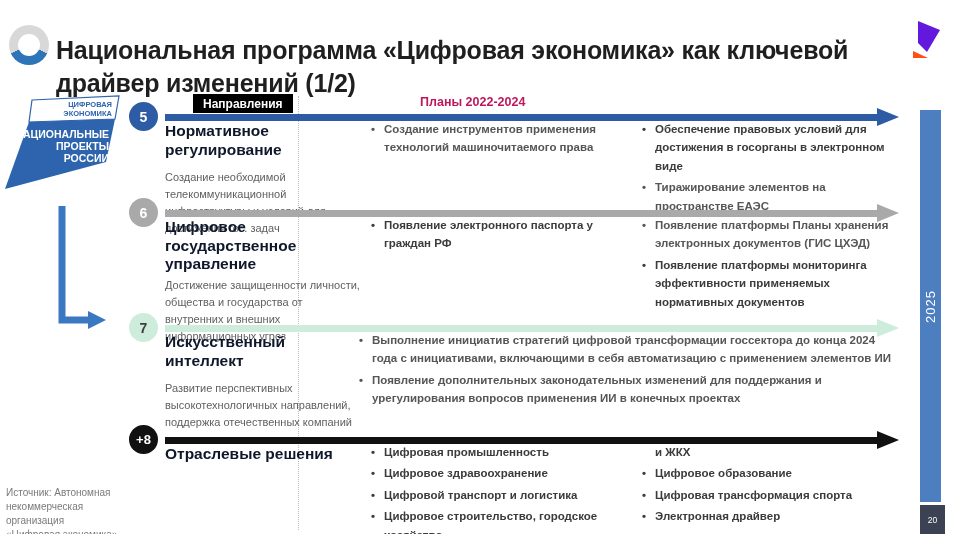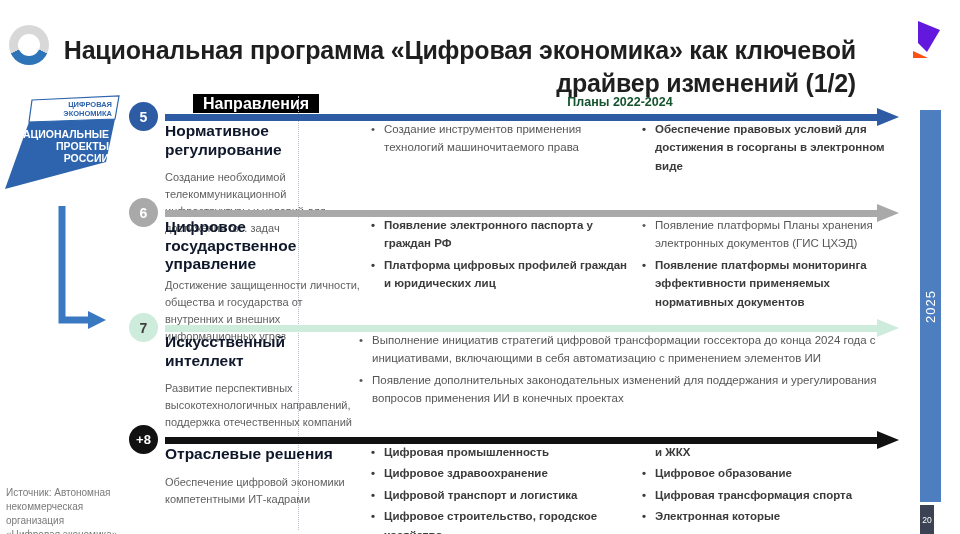"Национальная программа «Цифровая" .page-title { text-align: right -> none }
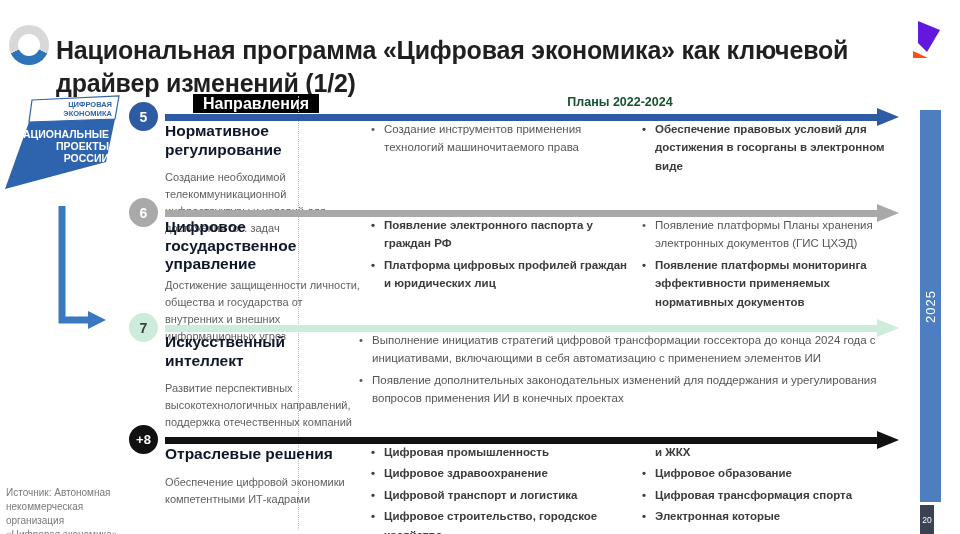"Направления" .dir-label { font-size: 16px -> 12px }
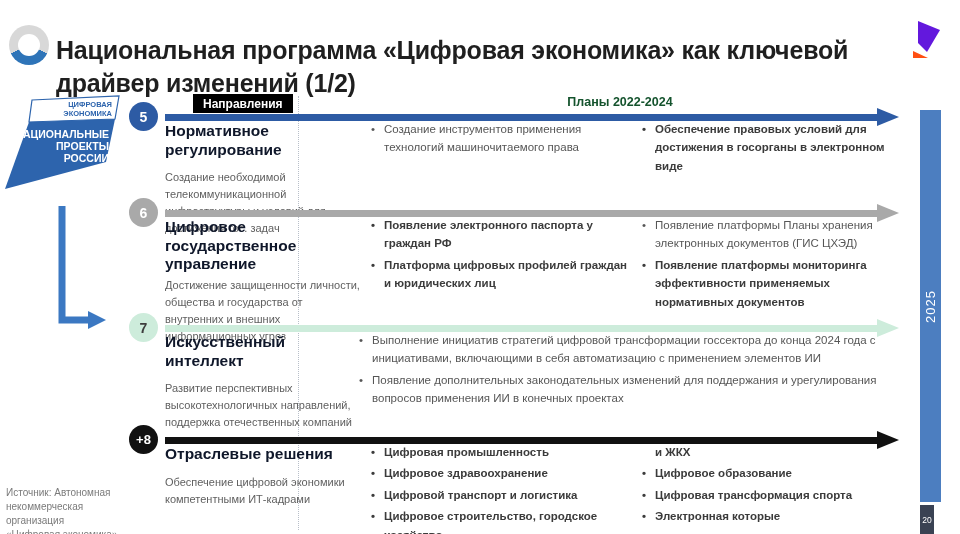"Планы 2022-2024" .plans-label { color: #14532d -> #be185d; text-align: center -> left }
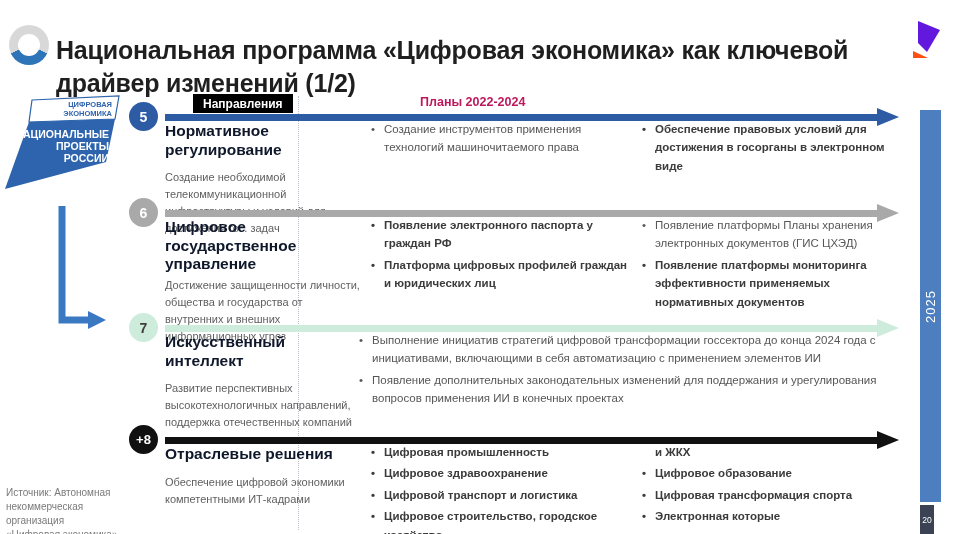"Создание инструментов применения" ul.bullets li { font-weight: none -> bold }
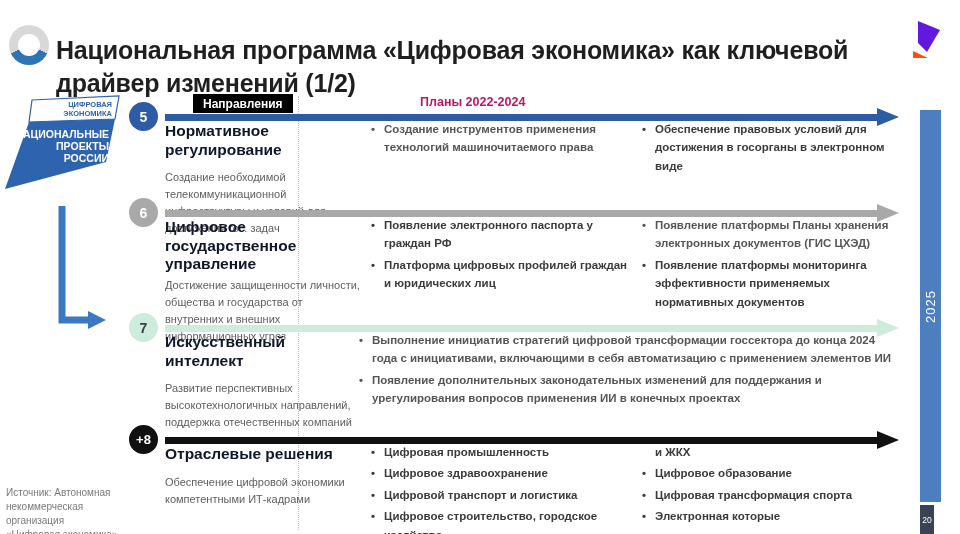"Тиражирование элементов на пространстве" li { html: none -> <li>Тиражирование элементов на пространстве ЕАЭС</li> }
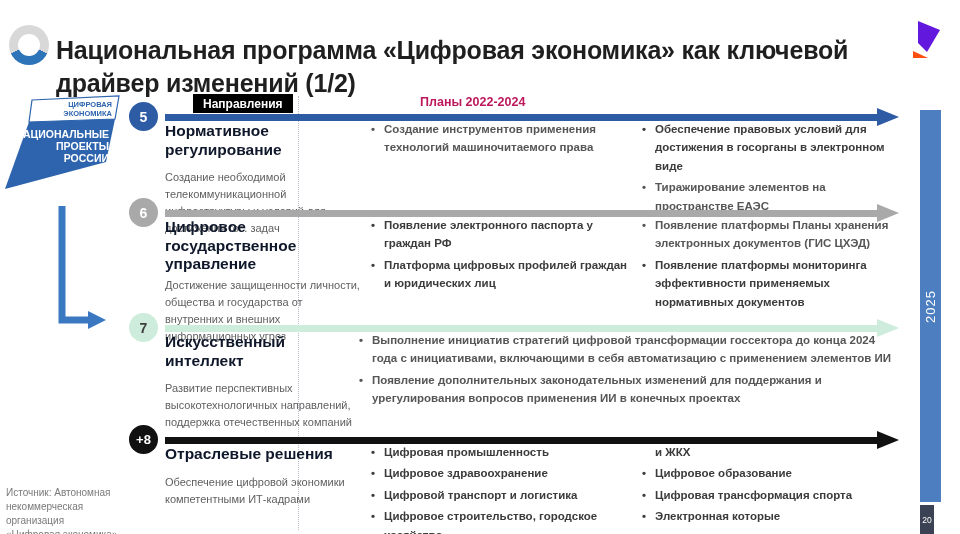"Платформа цифровых профилей граждан и" li.b { html: <li>Платформа цифровых профилей граждан и юридических лиц</li> -> none }
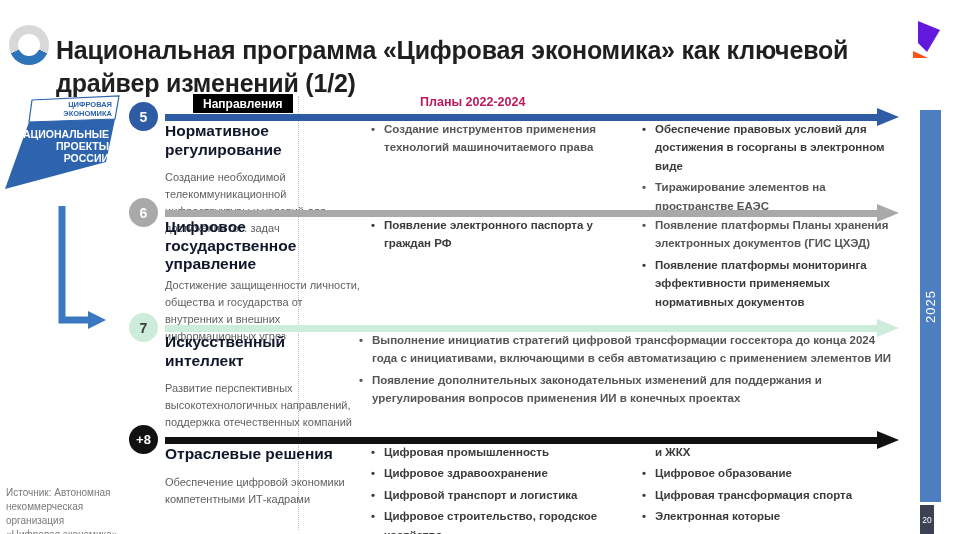"Обеспечение цифровой экономики" div.row-sub { html: <div>Обеспечение цифровой экономики компетентными ИТ-кадрами</div> -> none }
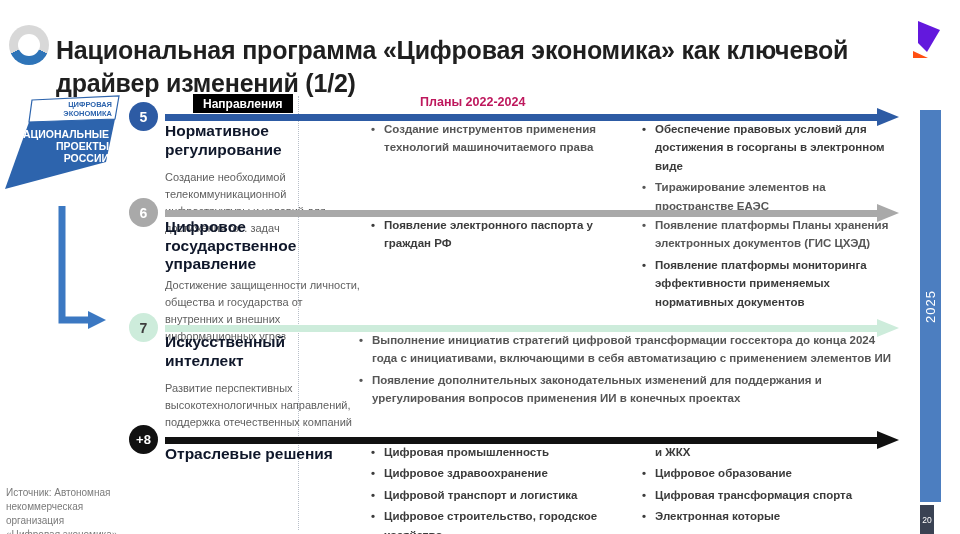"Электронная которые" li.b { text: которые -> драйвер }
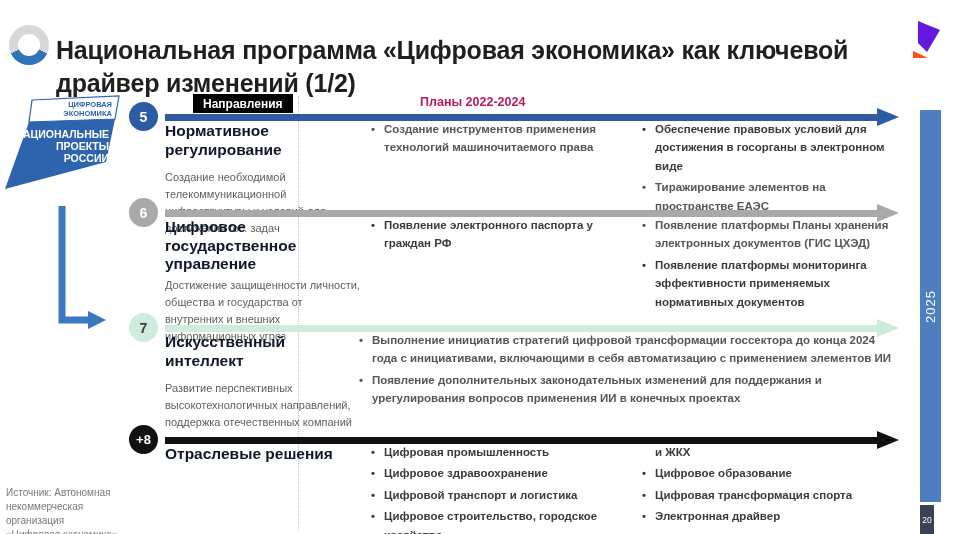"20" .page-badge { width: 14px -> 25px }
